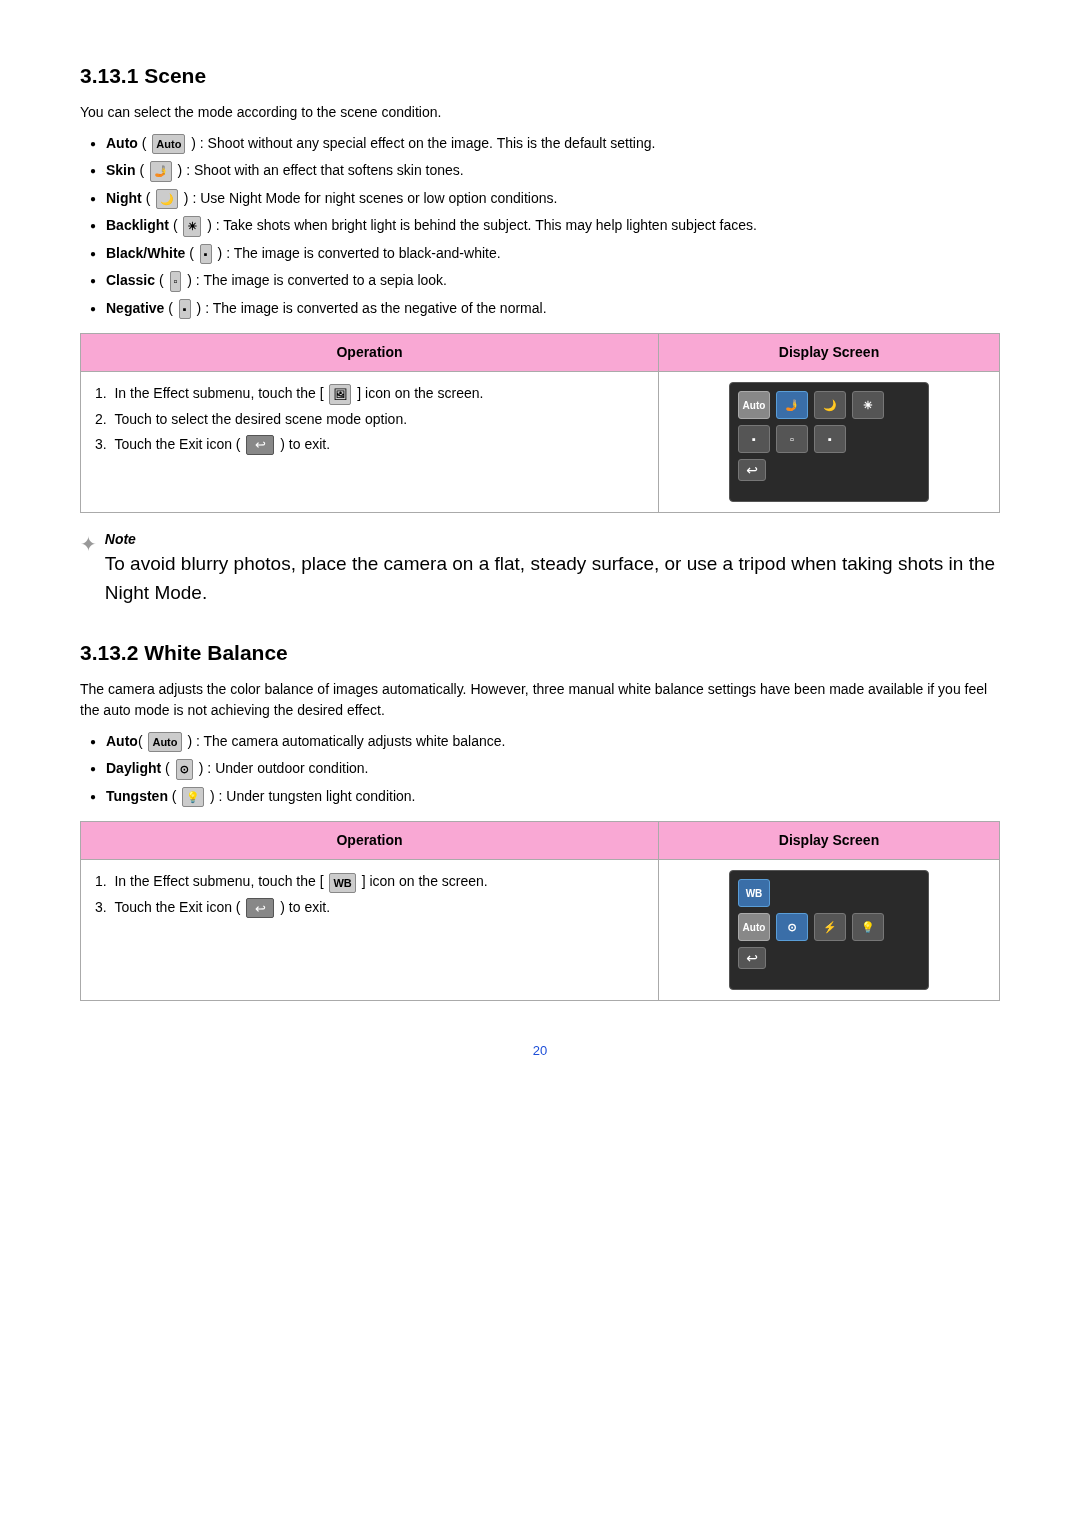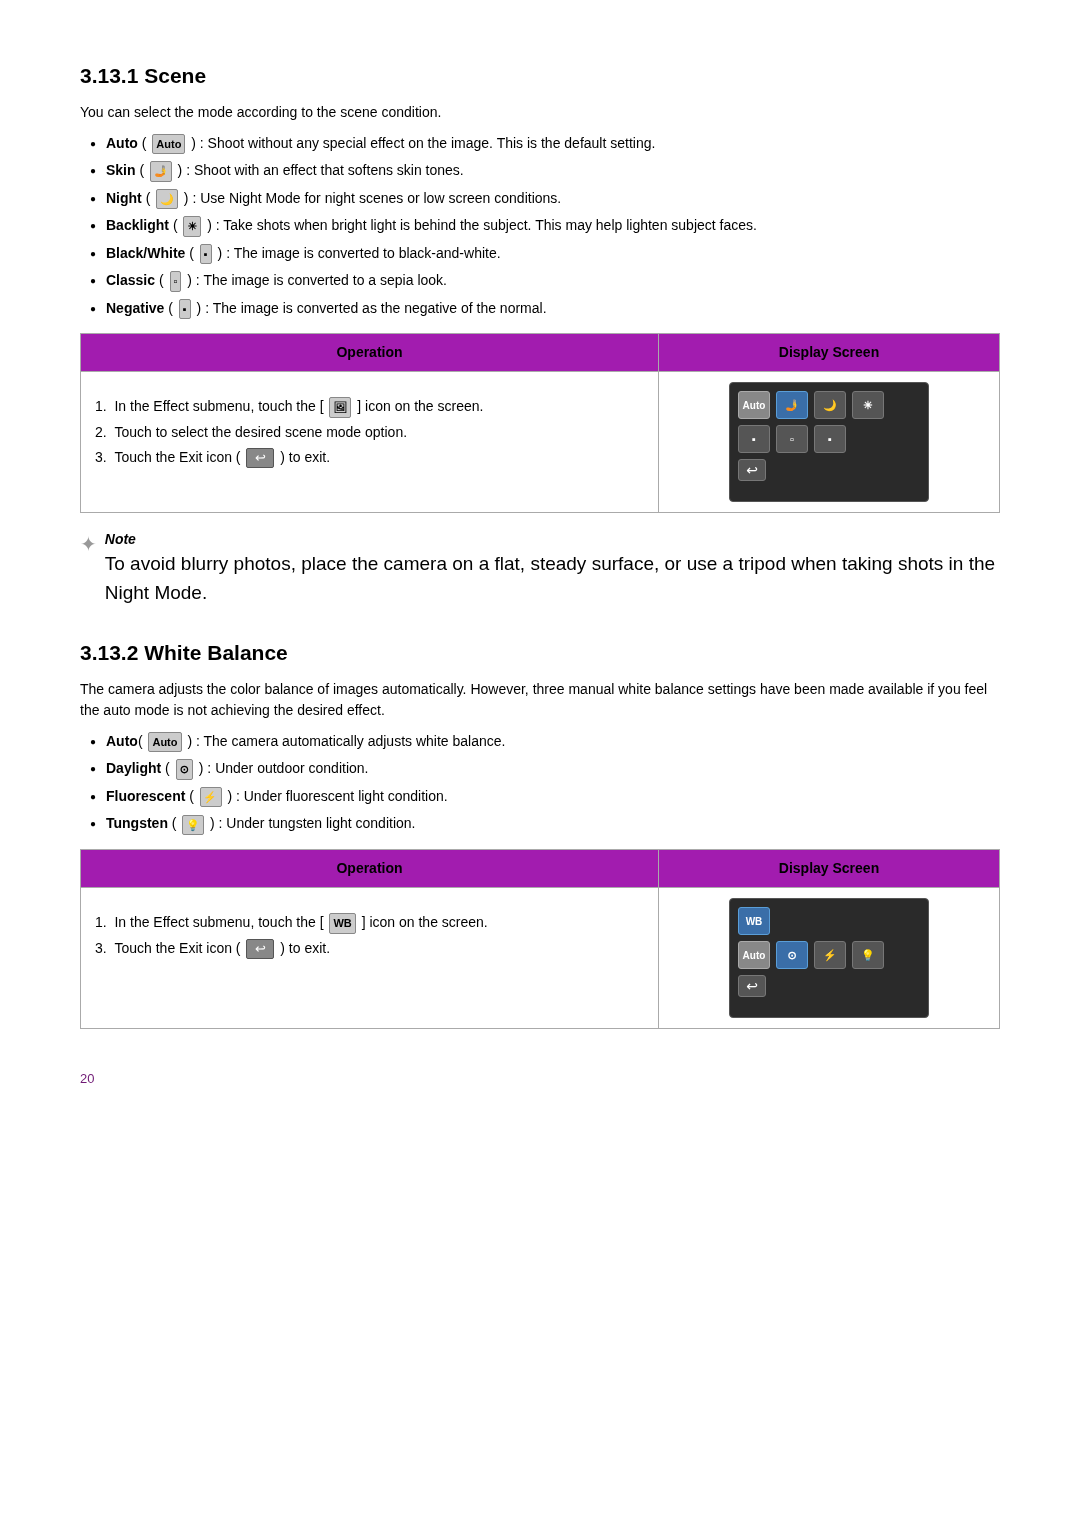": Use Night Mode for" span { text: screen -> option }
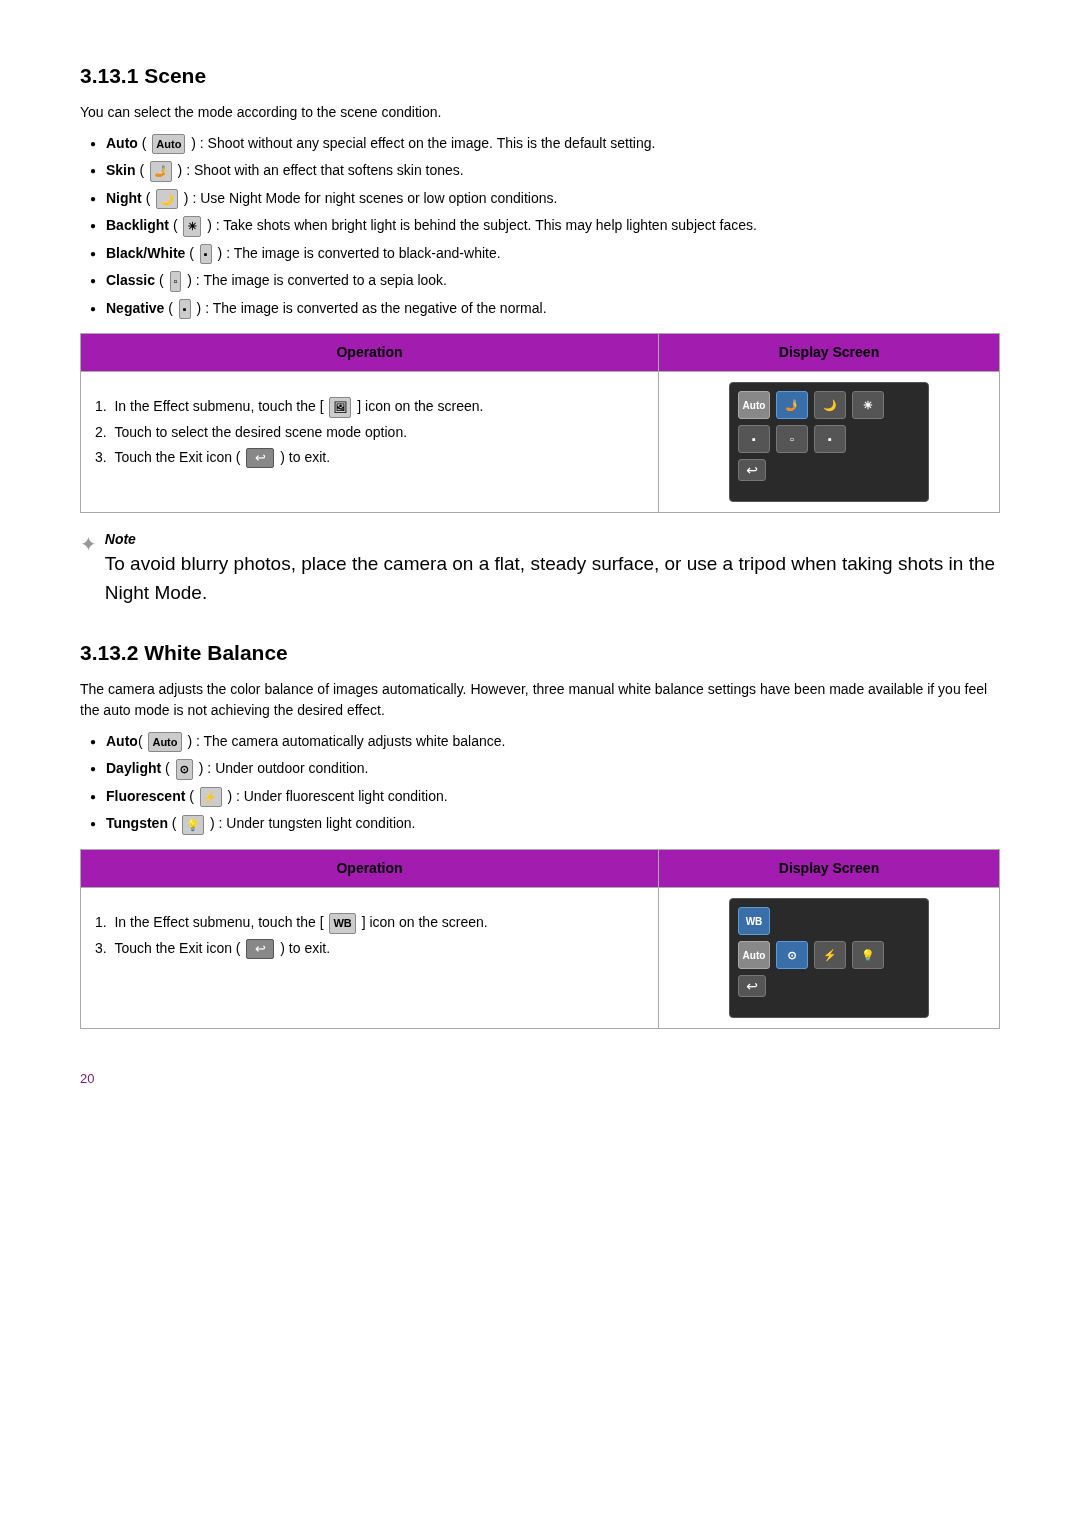"Operation" .table-header { background: #a21caf -> #f9a8d4 }
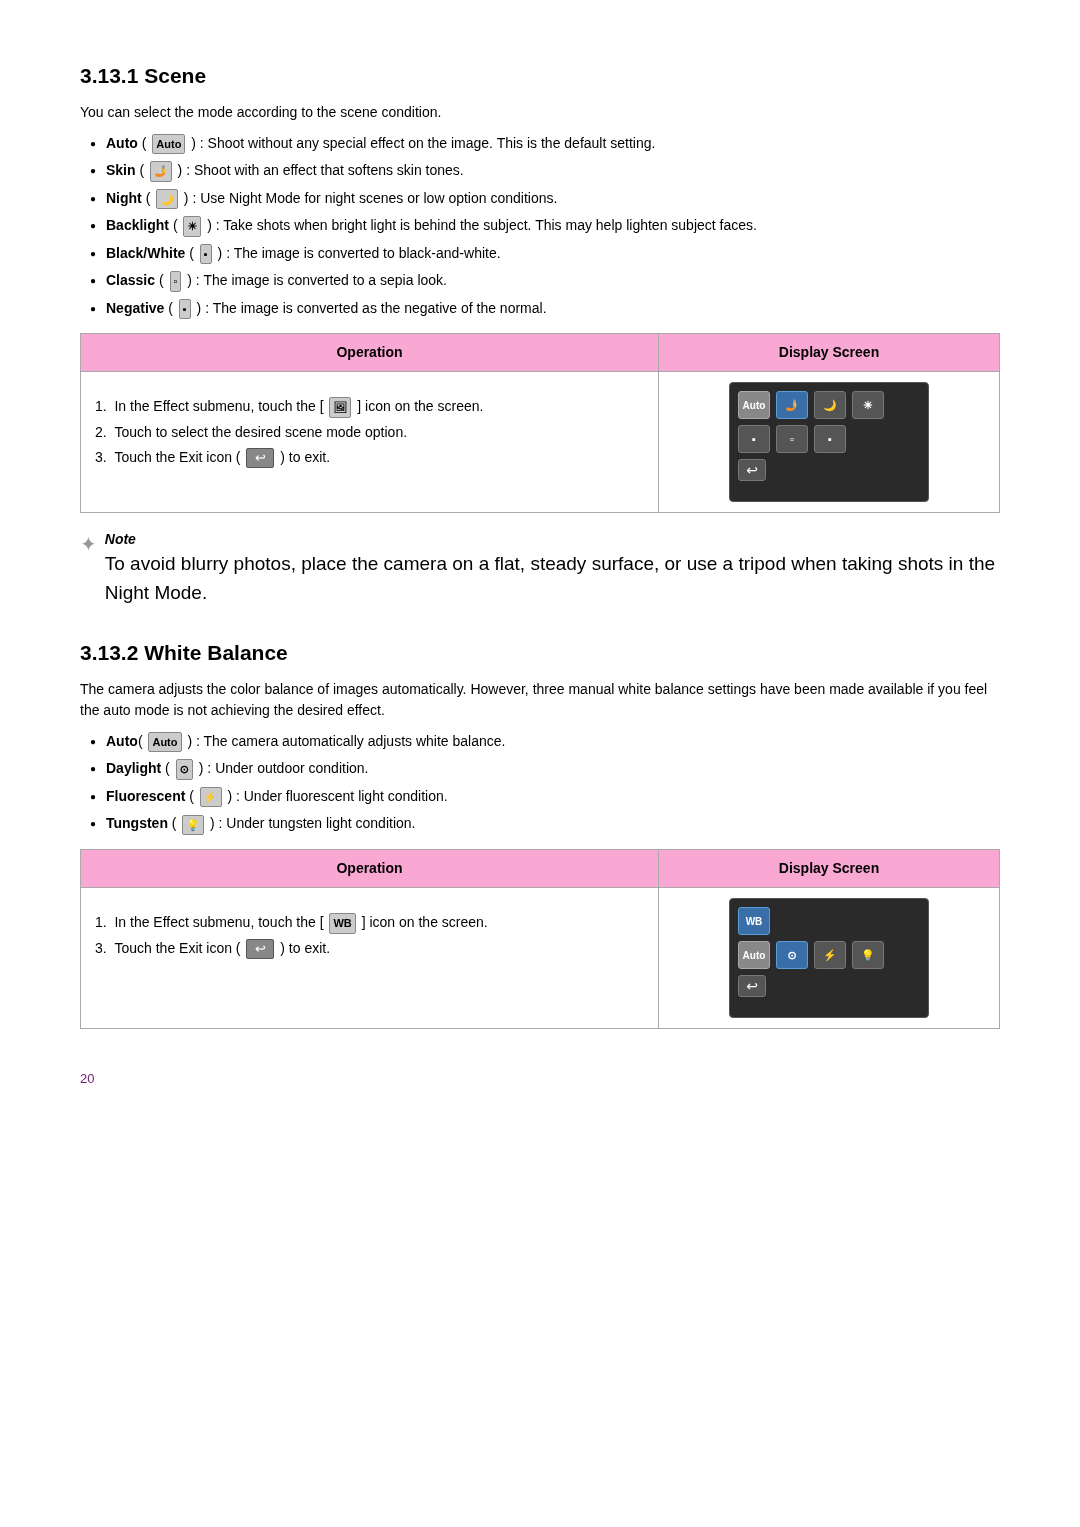"1. In the Effect submenu," .table-body .col-op { padding: 24px 14px -> 11px 14px }
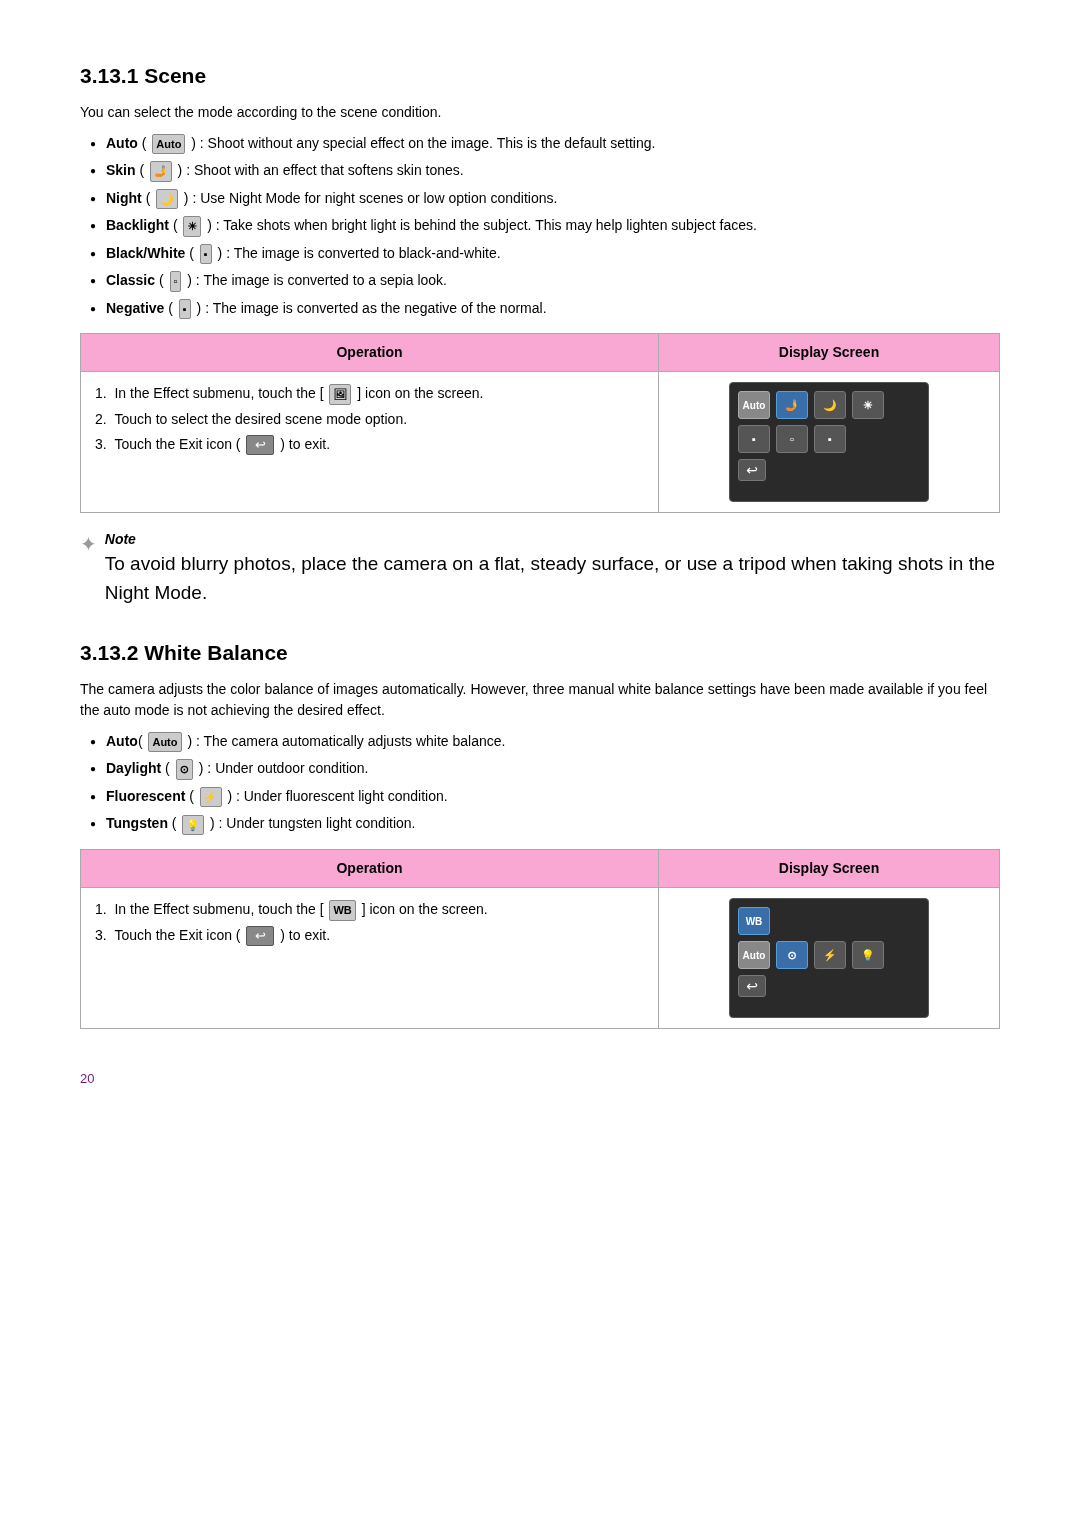"Fluorescent ( ⚡ ) :" li { html: <li> <span>Fluorescent</span> ( <span>⚡</span> ) <span>: Under fluorescent light condition.</span> </li> -> none }
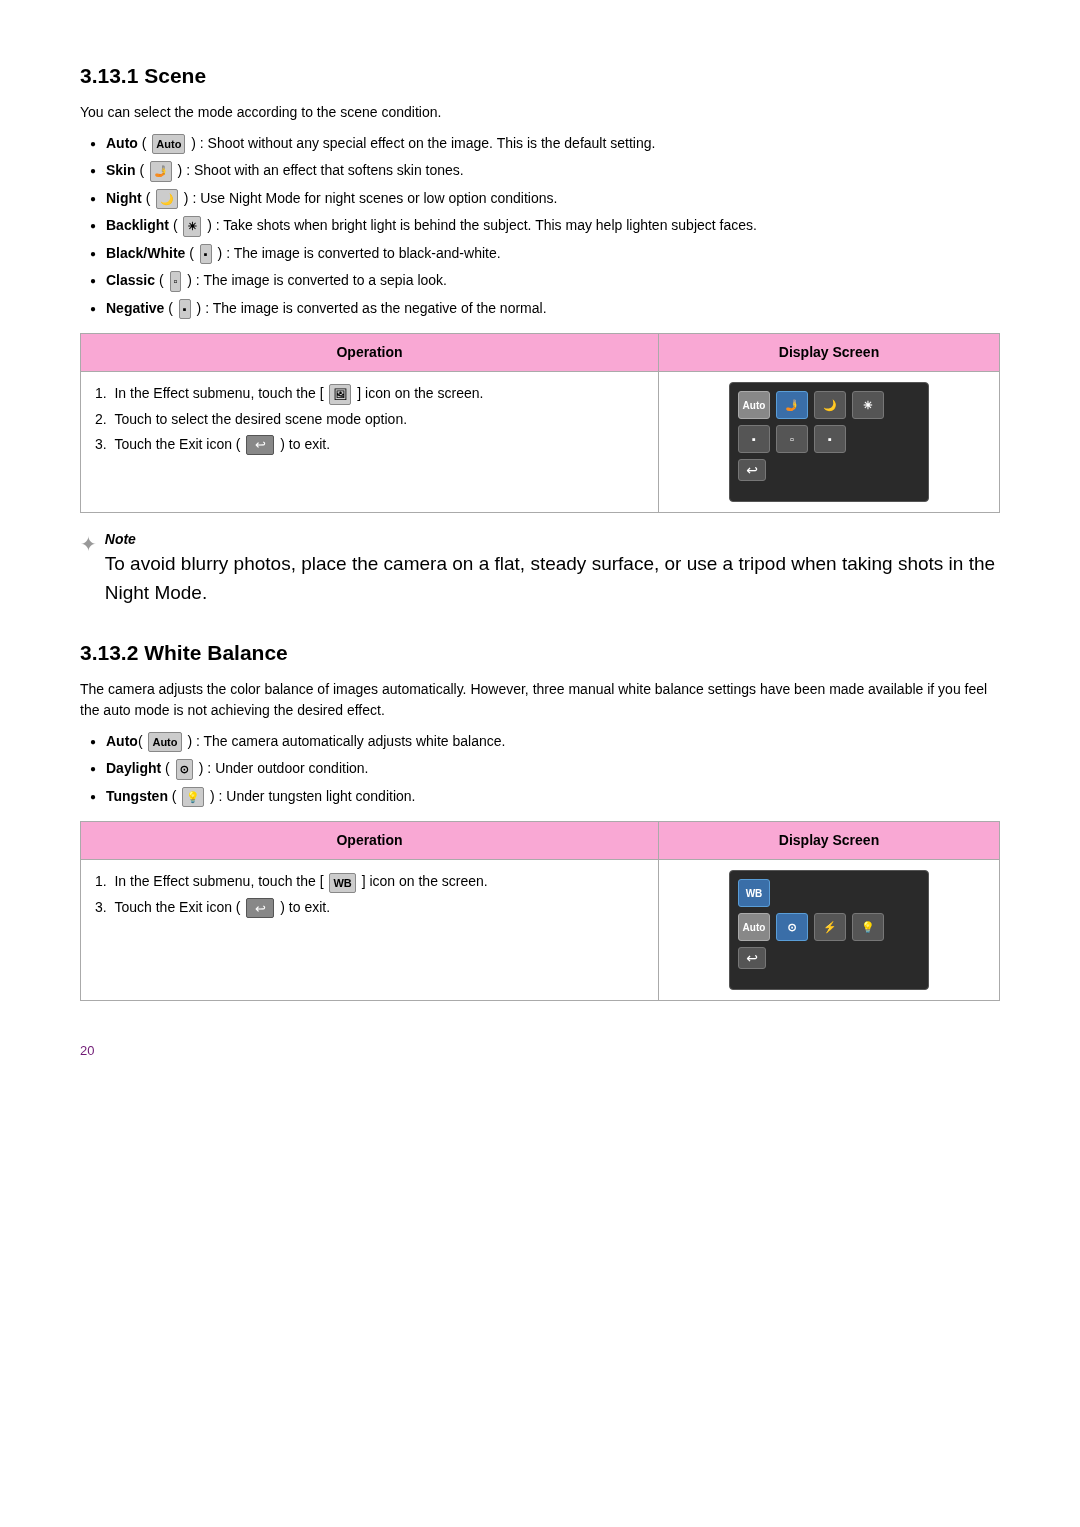"20" .page-number { color: #701a75 -> #1d4ed8; text-align: none -> center }
